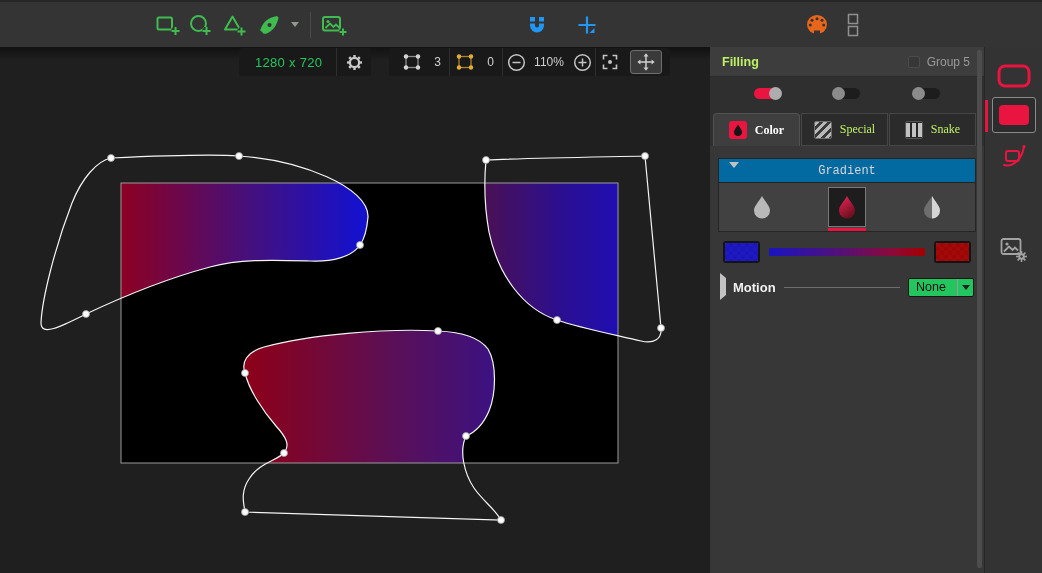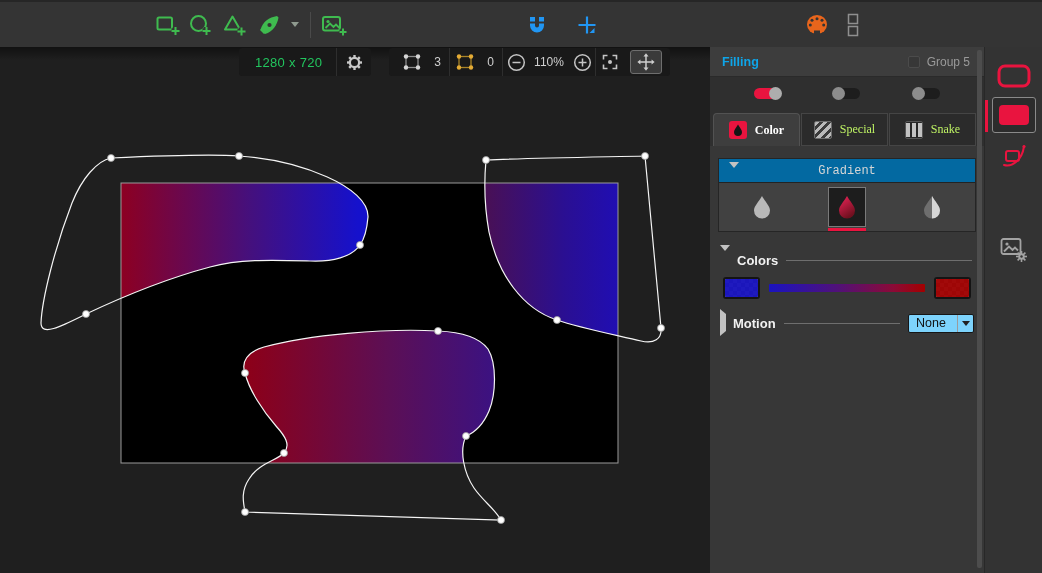"Filling" .p-title { color: #0ea5e9 -> #bef264 }
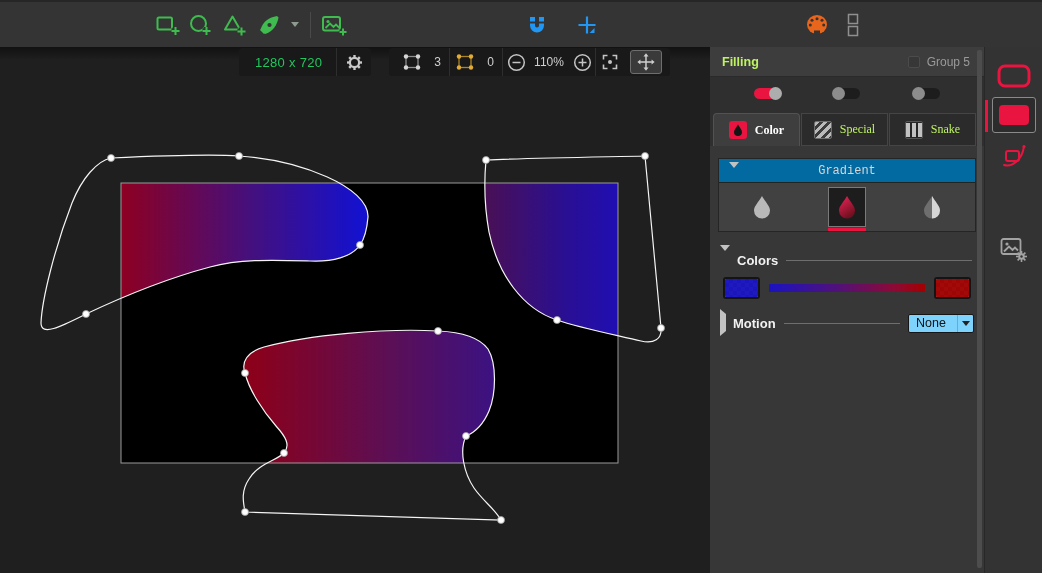"Colors" div.section-row { html: <div> <span><span></span></span> <span>Colors</span> <span></span> </div> -> none }
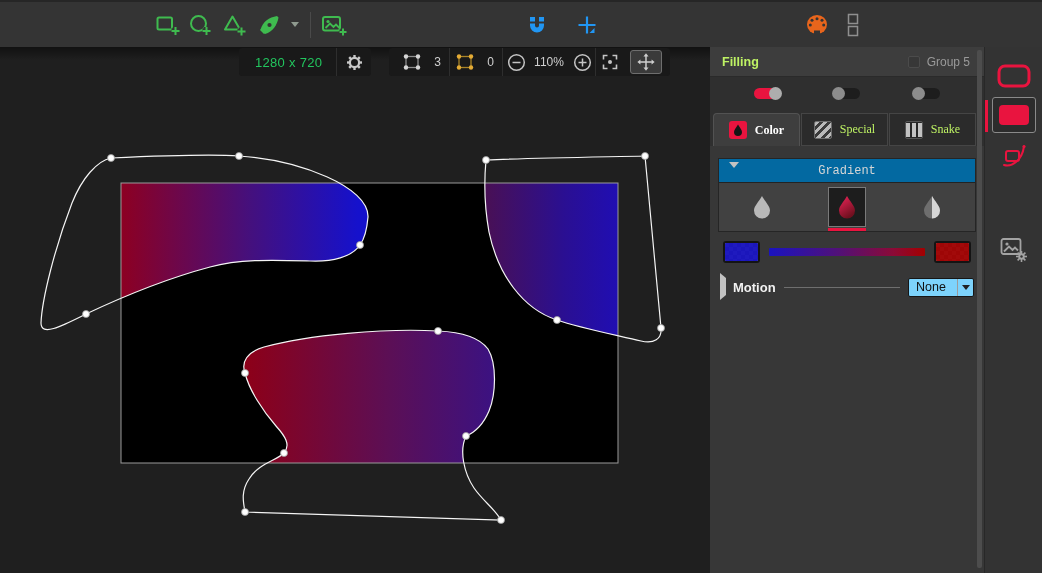"None" .dropdown { background: #7dd3fc -> #22c55e }
